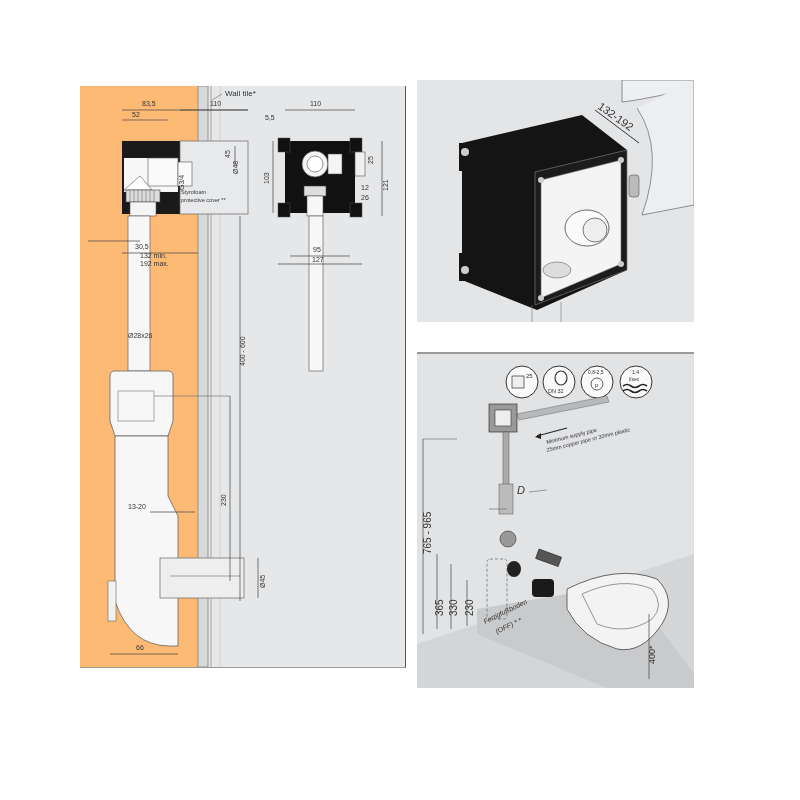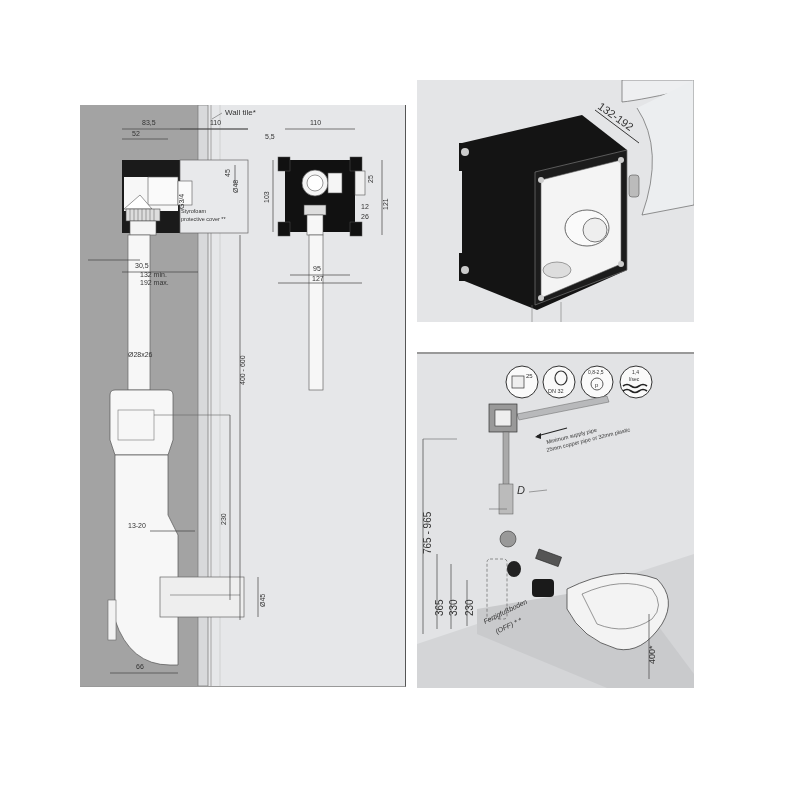"Wall tile*" div.panel { background: #a3a3a3 -> #fdba74; top: 105px -> 86px }
